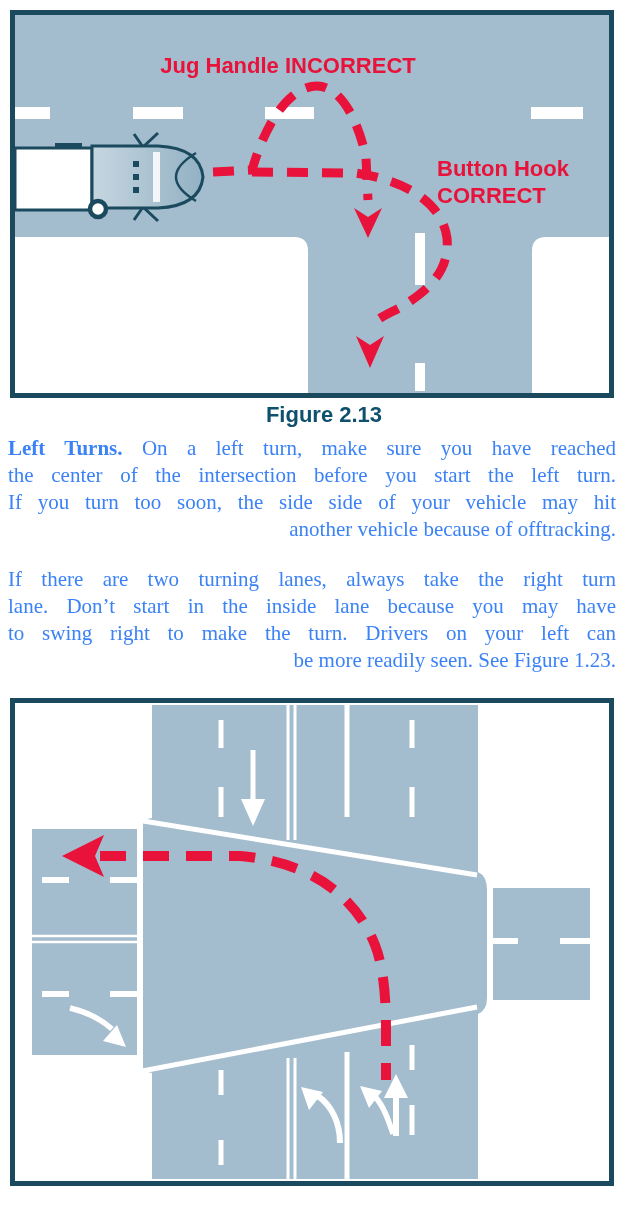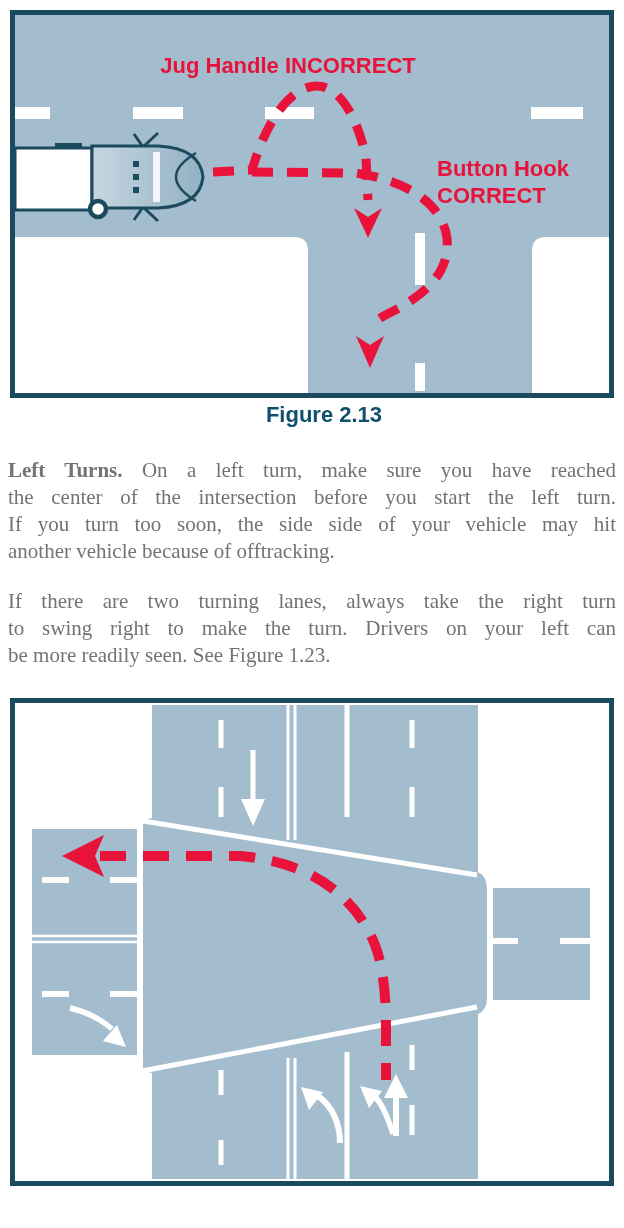"Left Turns. On a left" .bodytext { color: #737373 -> #3b82f6; top: 457px -> 435px }
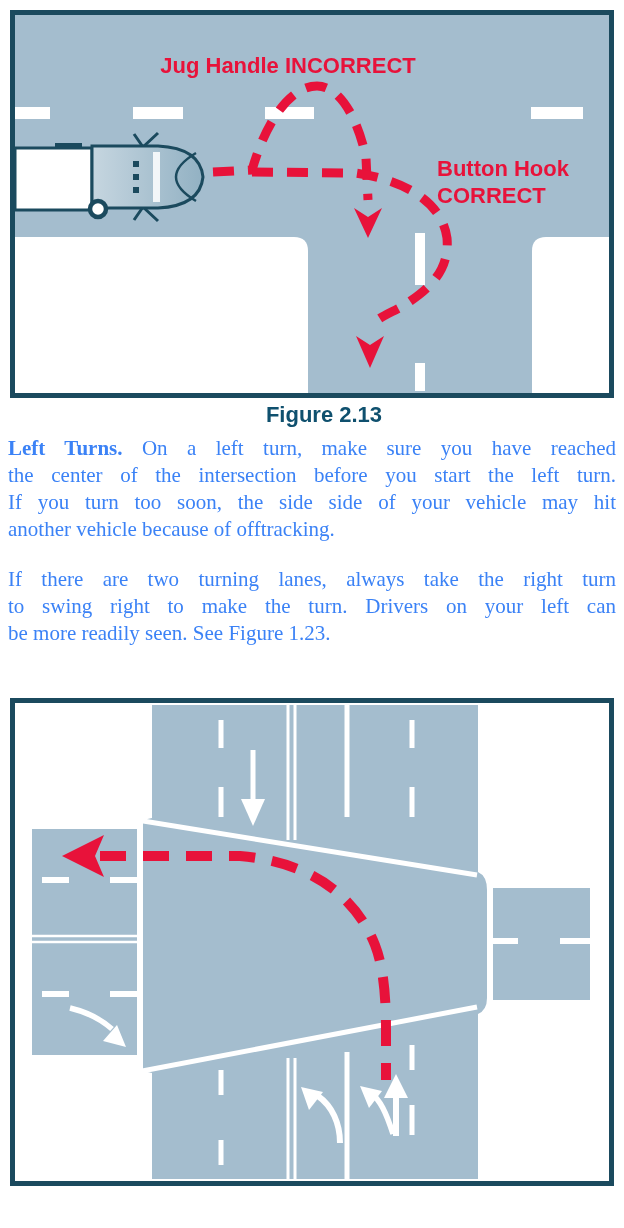"another vehicle because of offtracking." .lline { text-align: left -> right }
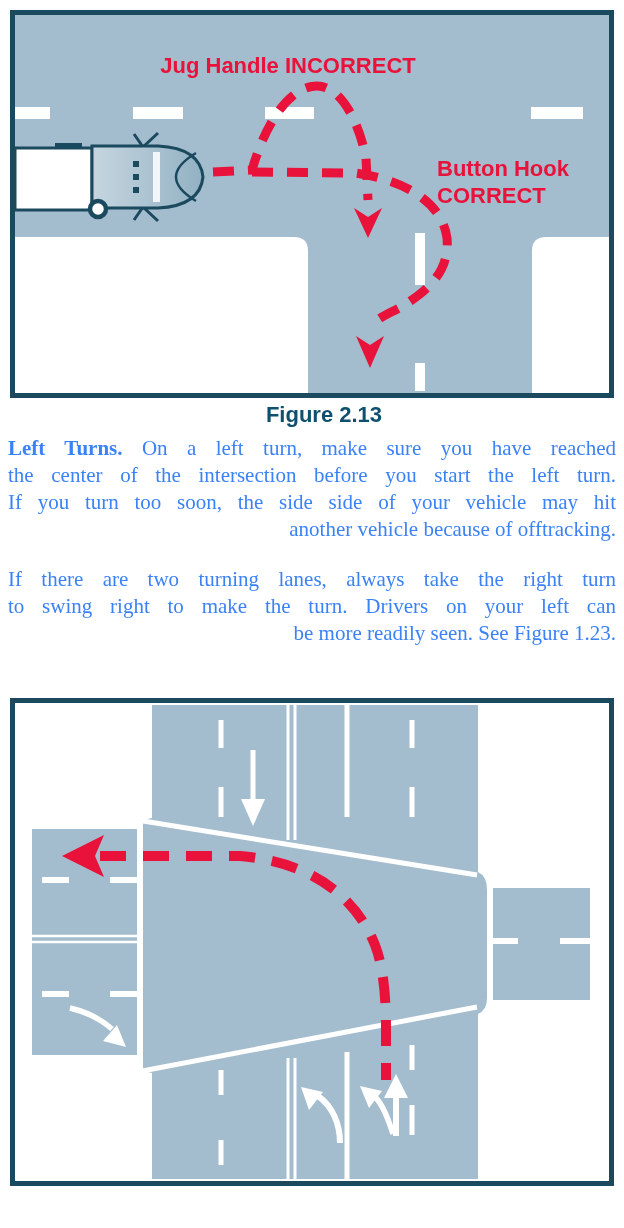"lane. Don’t start in the" div.jline { html: none -> <div>lane. Don’t start in the inside lane because you may have</div> }
